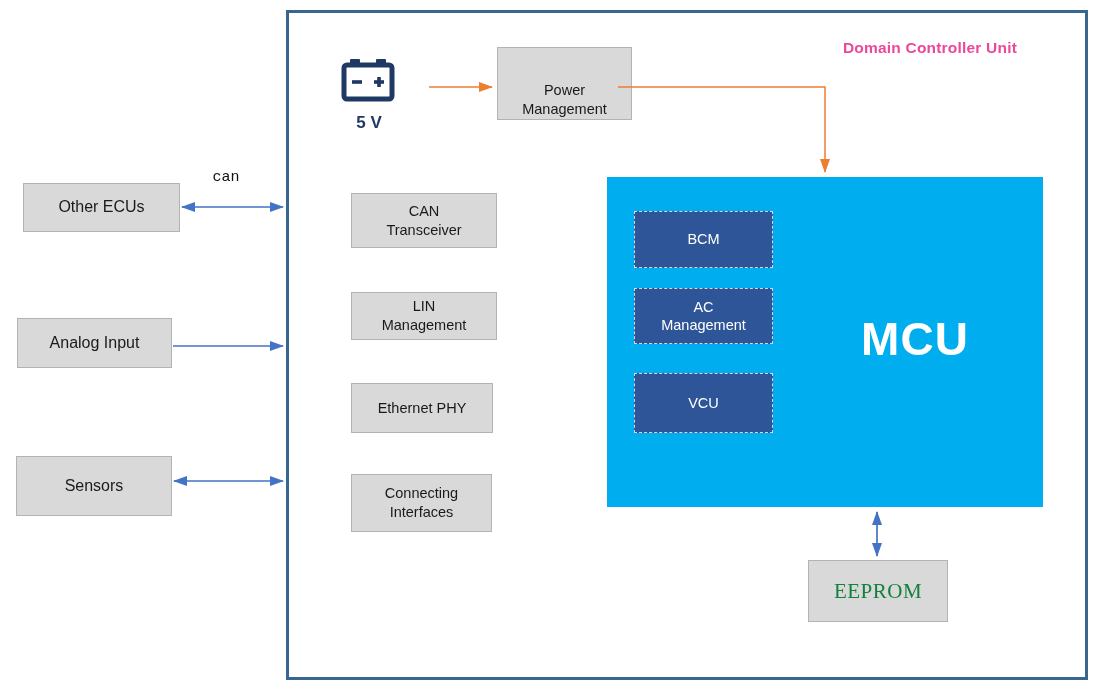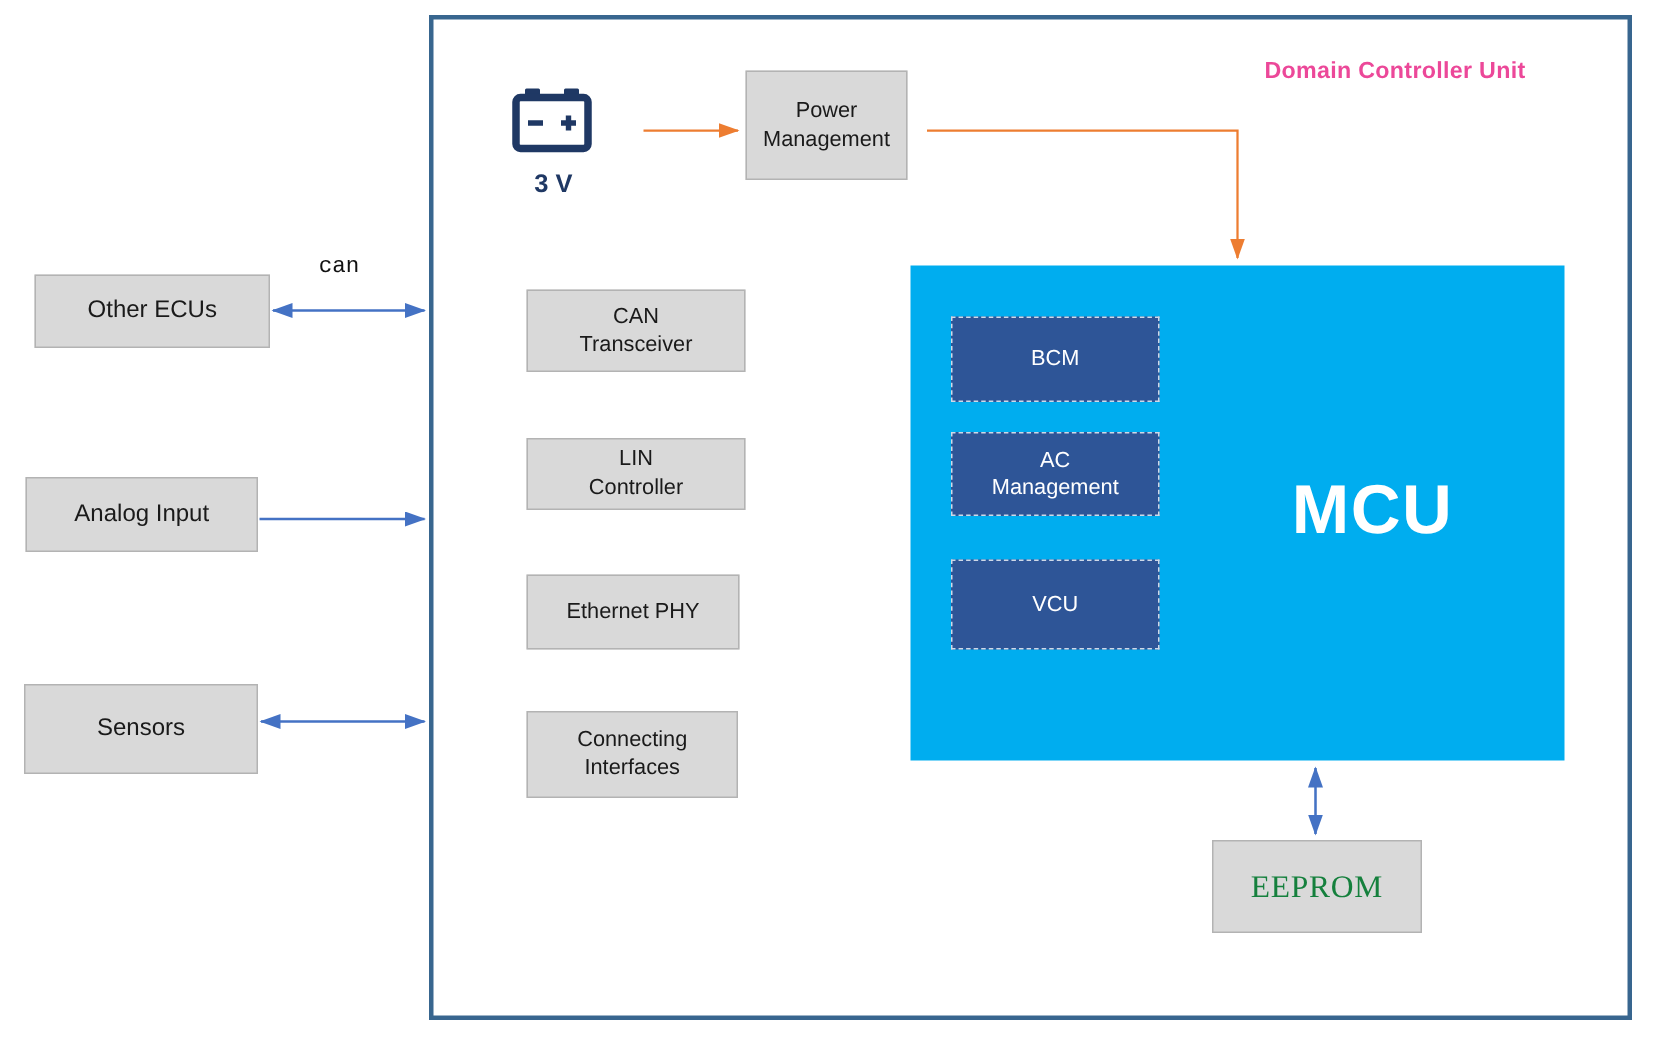"Power" div.gbox { align-items: none -> flex-end; width: 108px -> 135px }
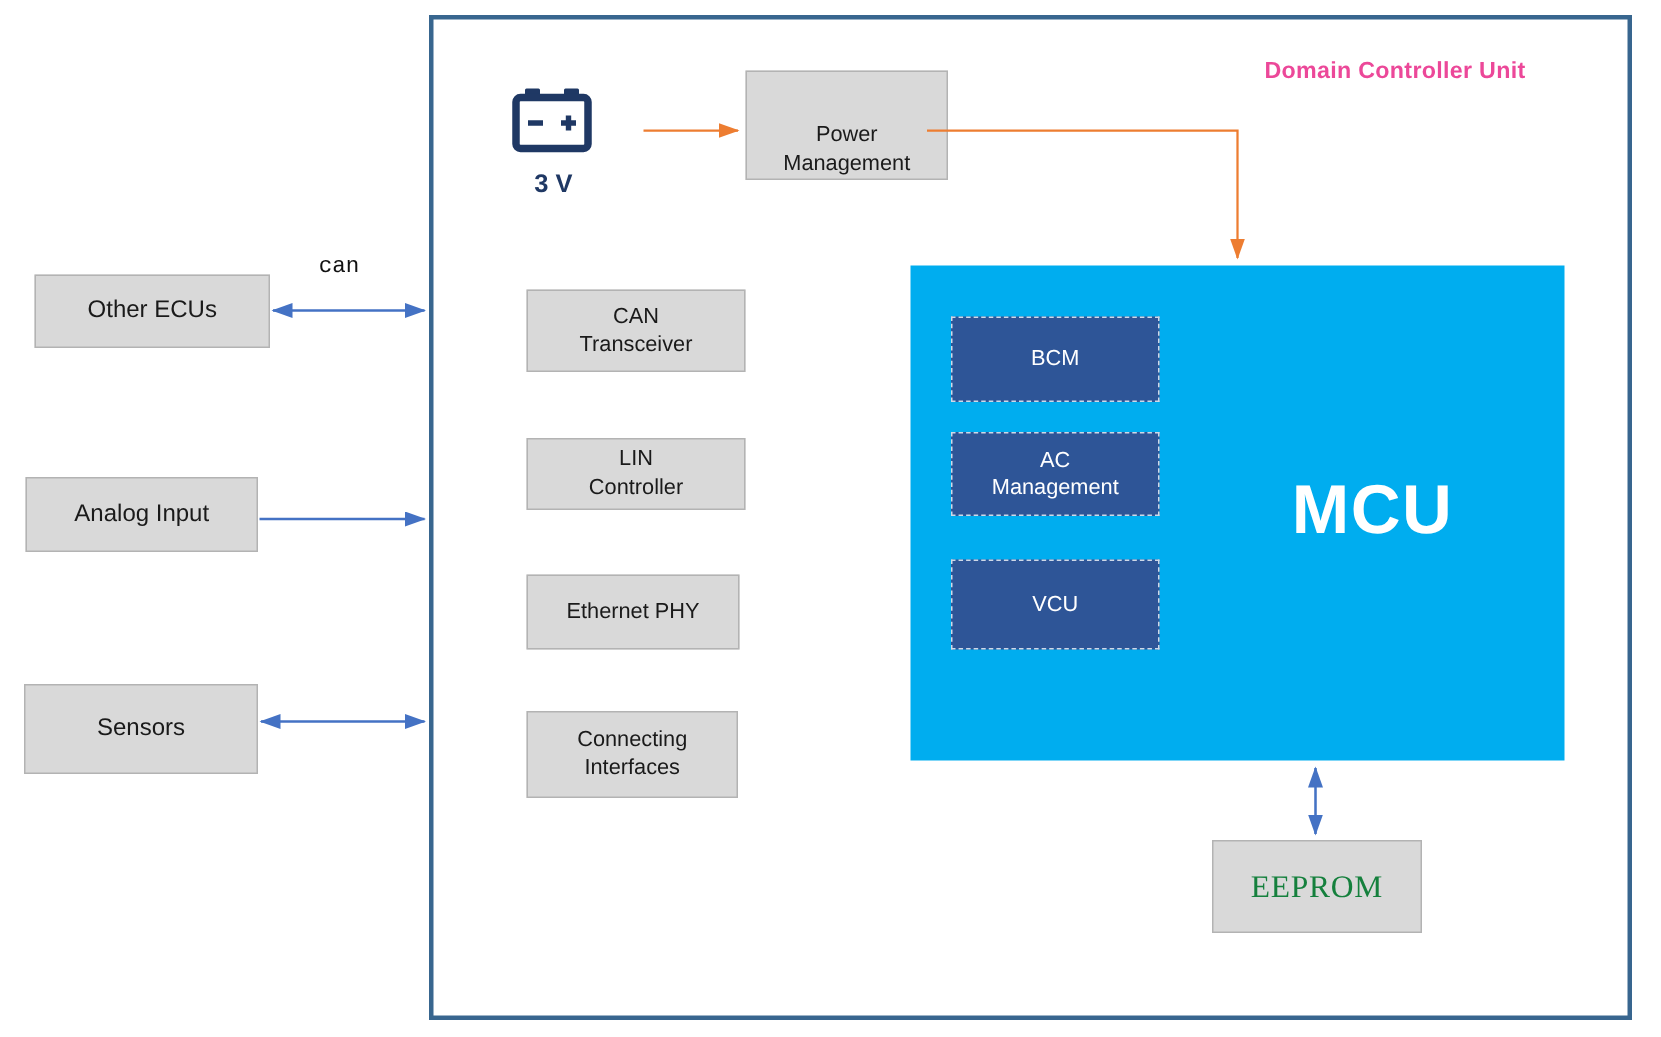"3 V" div.battery-label { text: 3 -> 5 }
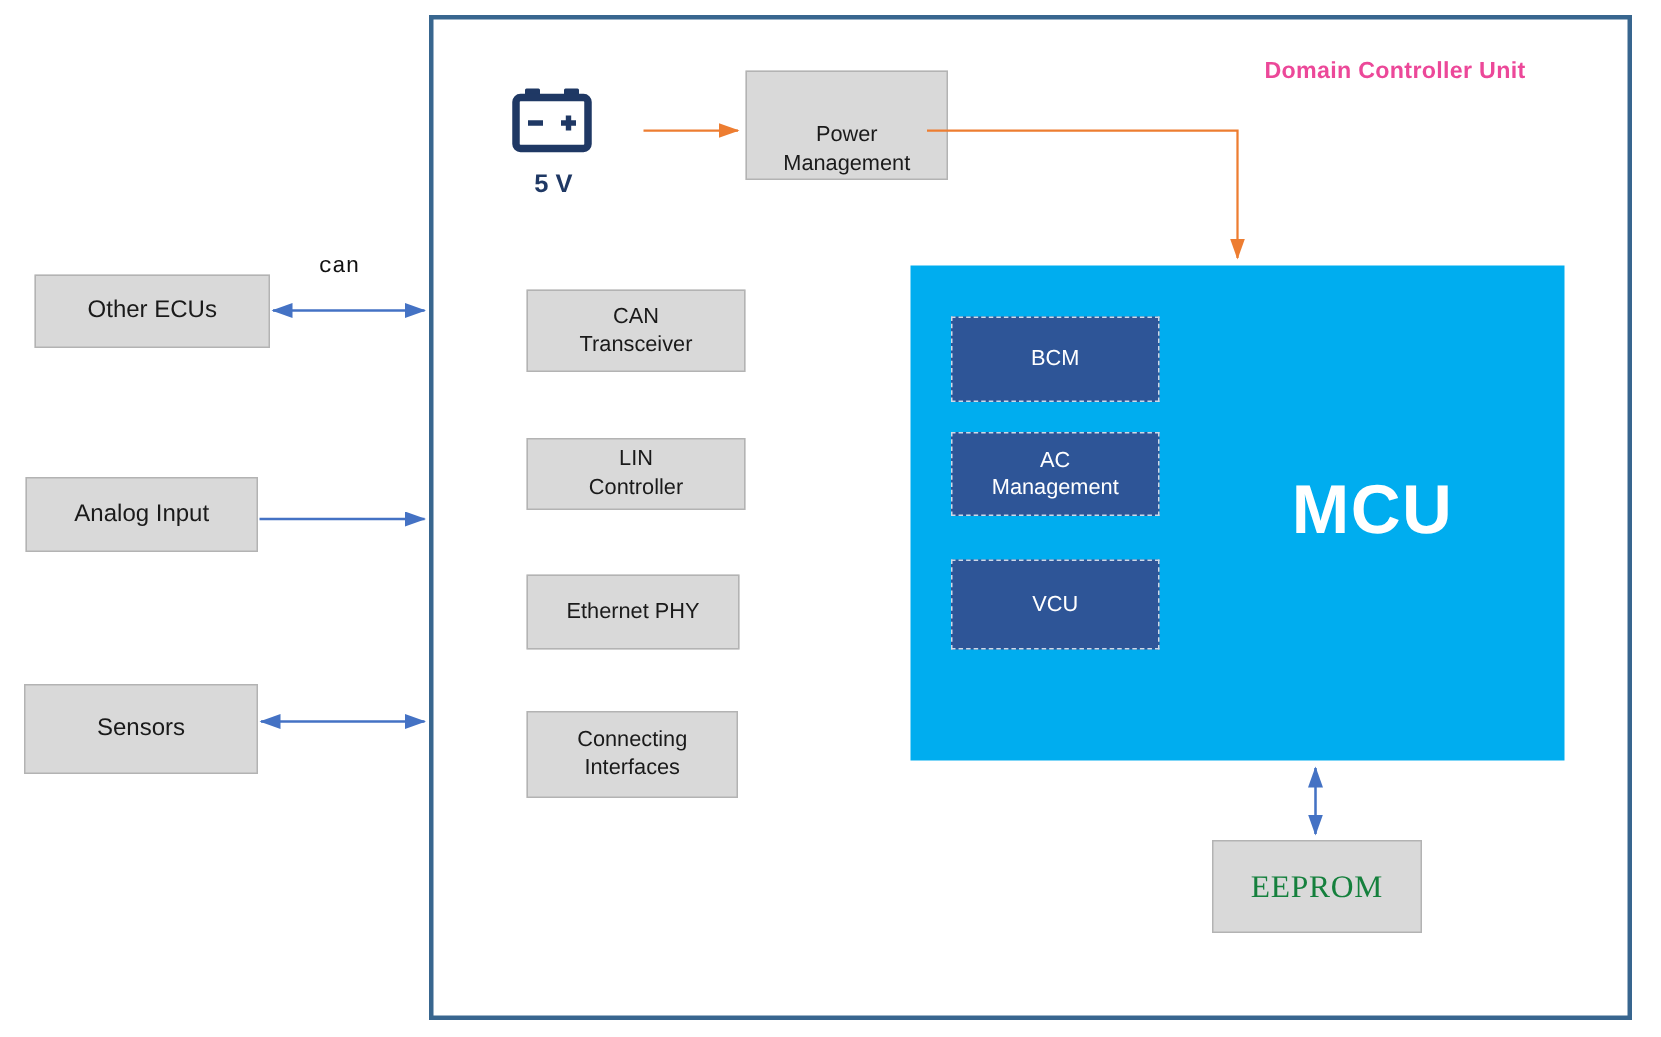"LIN" span { text: Controller -> Management }
